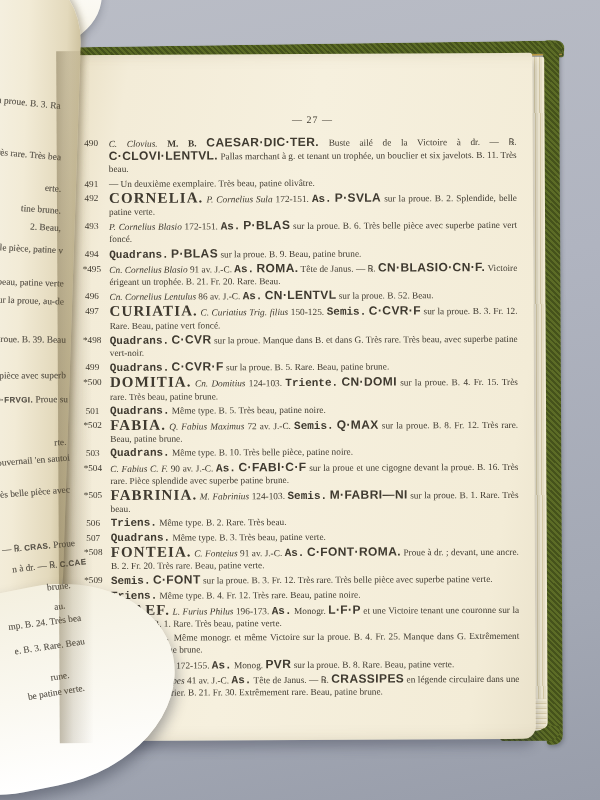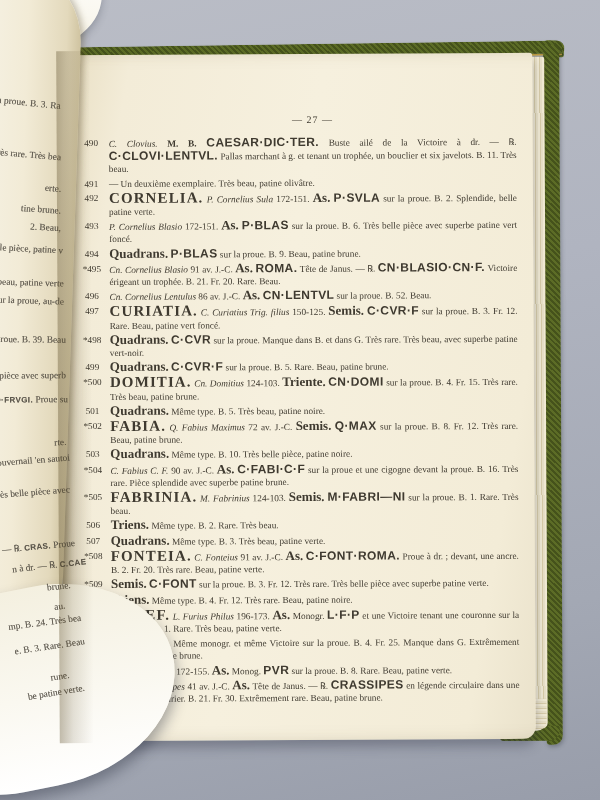"As." .den { font-family: none -> Liberation Mono, monospace; font-size: 13px -> 11px }
